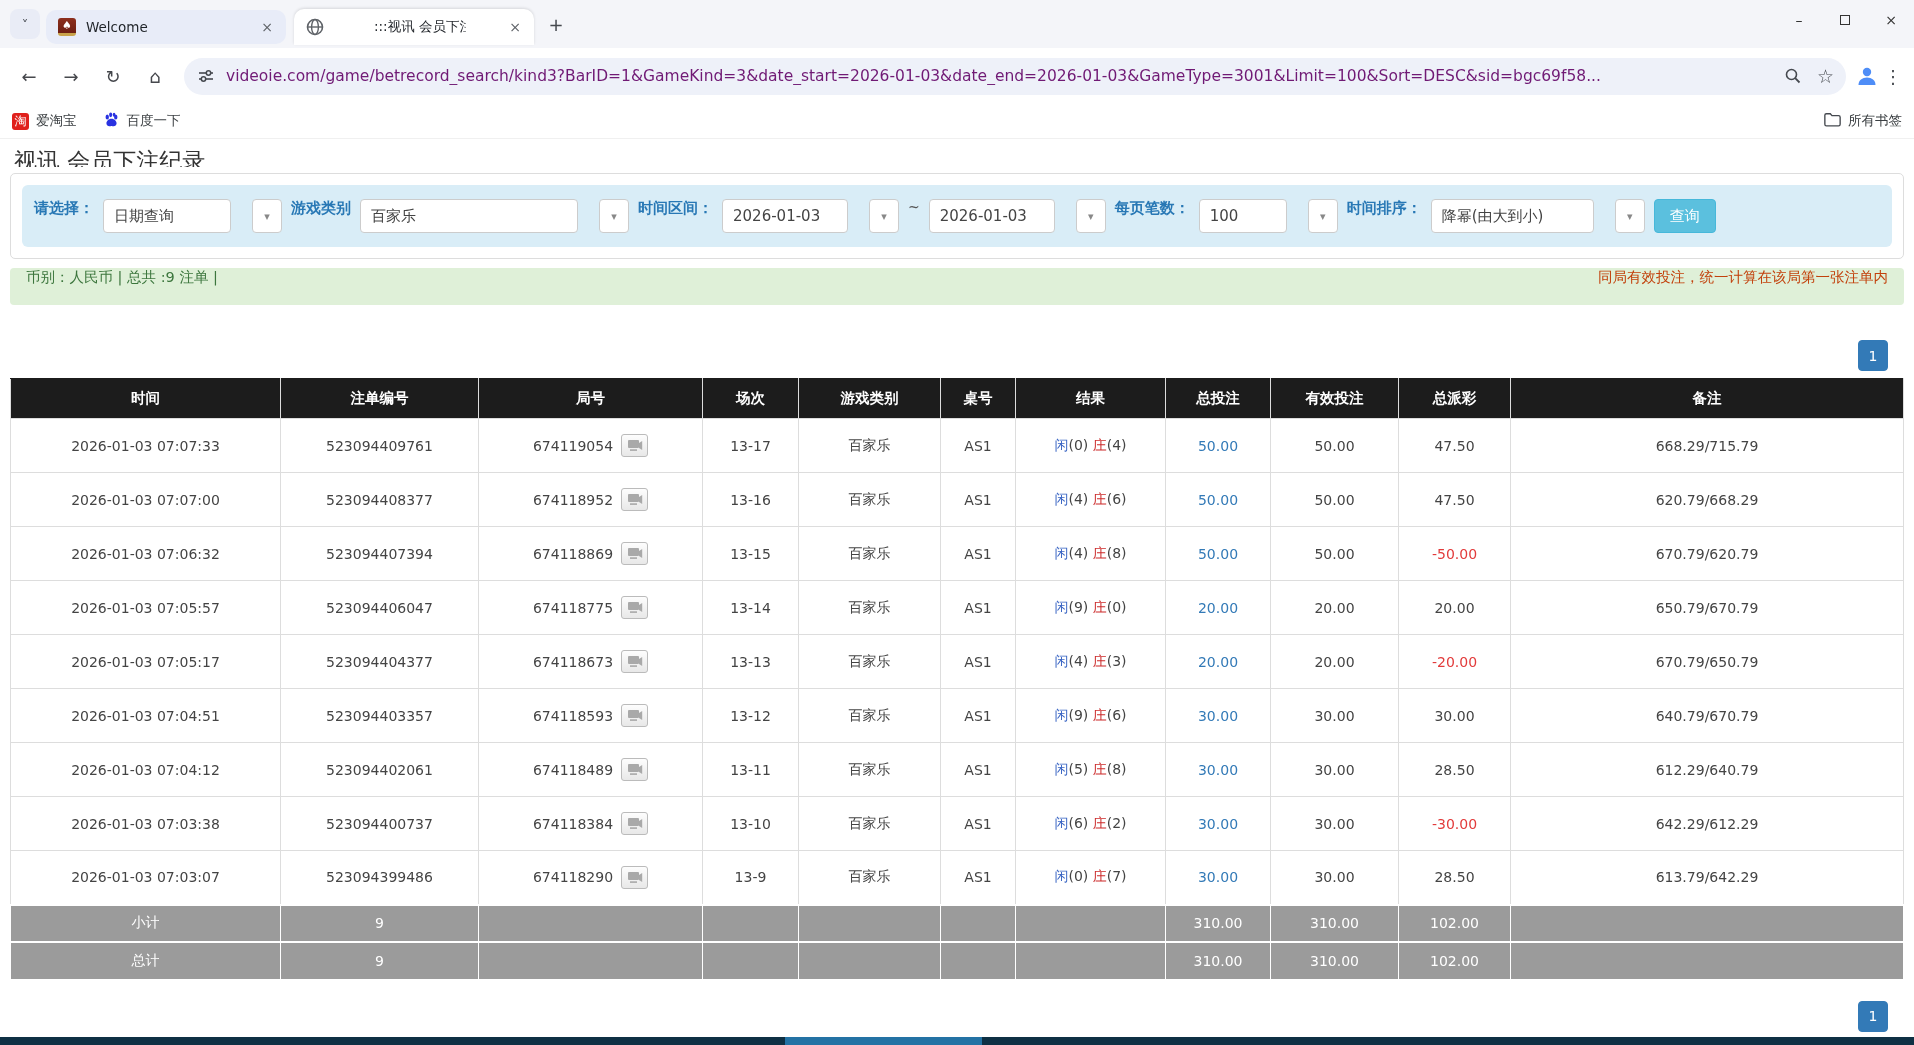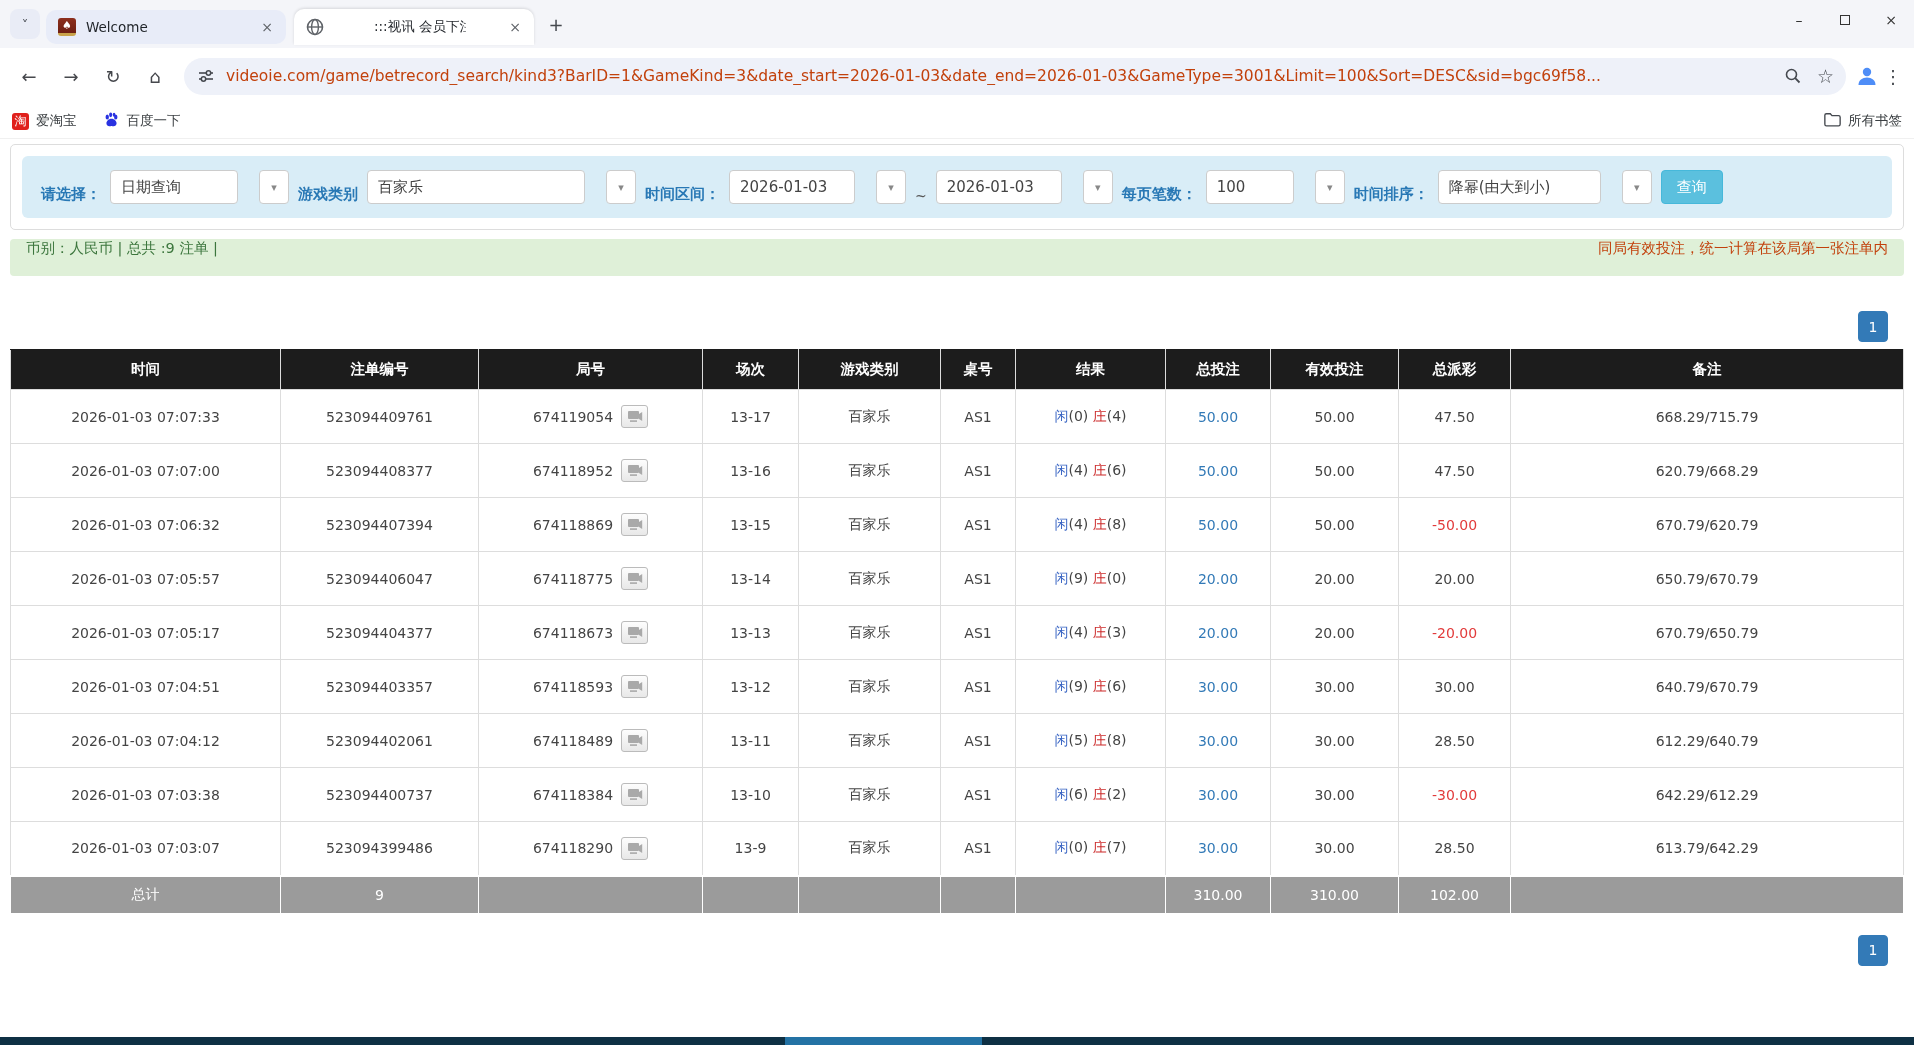"videoie.com/game/betrecord_search/kind3?" .url-text { color: #c2410c -> #701a75 }
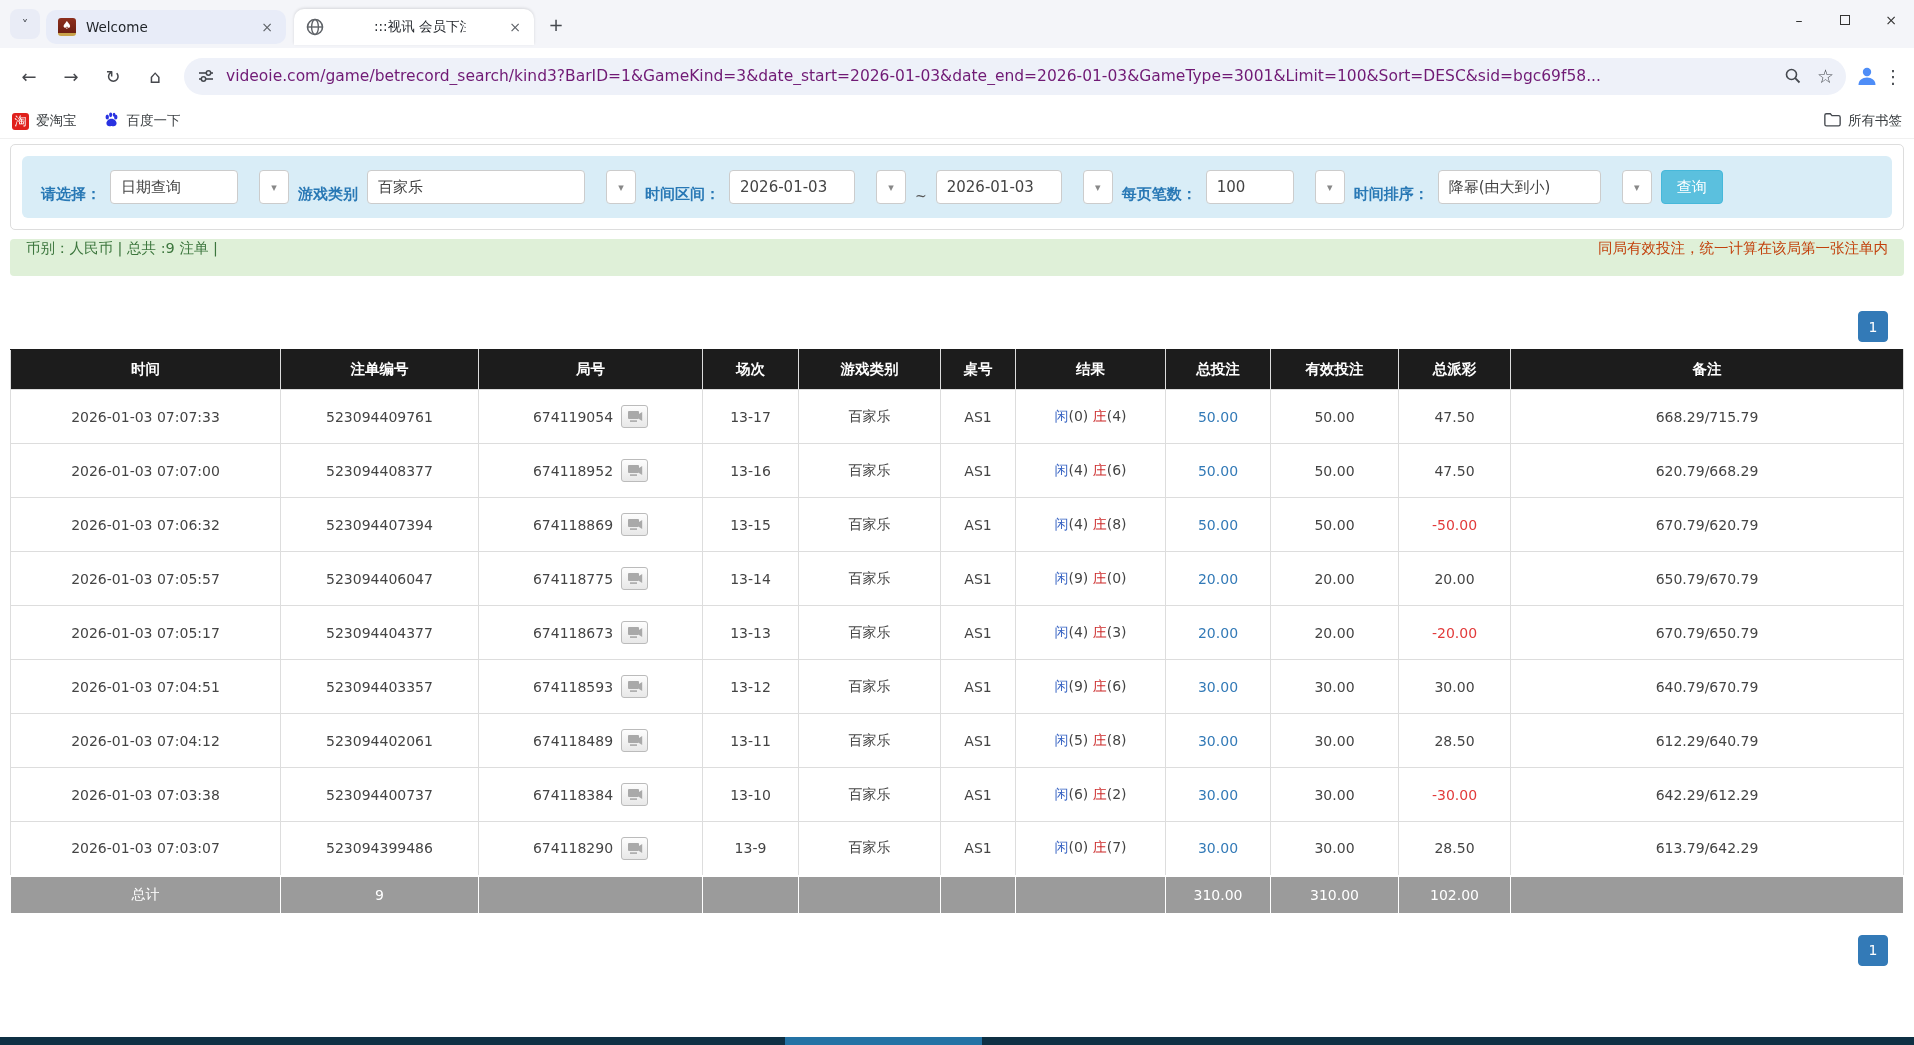"视讯 会员下注纪录" div.page-title { html: none -> <div>视讯 会员下注纪录</div> }
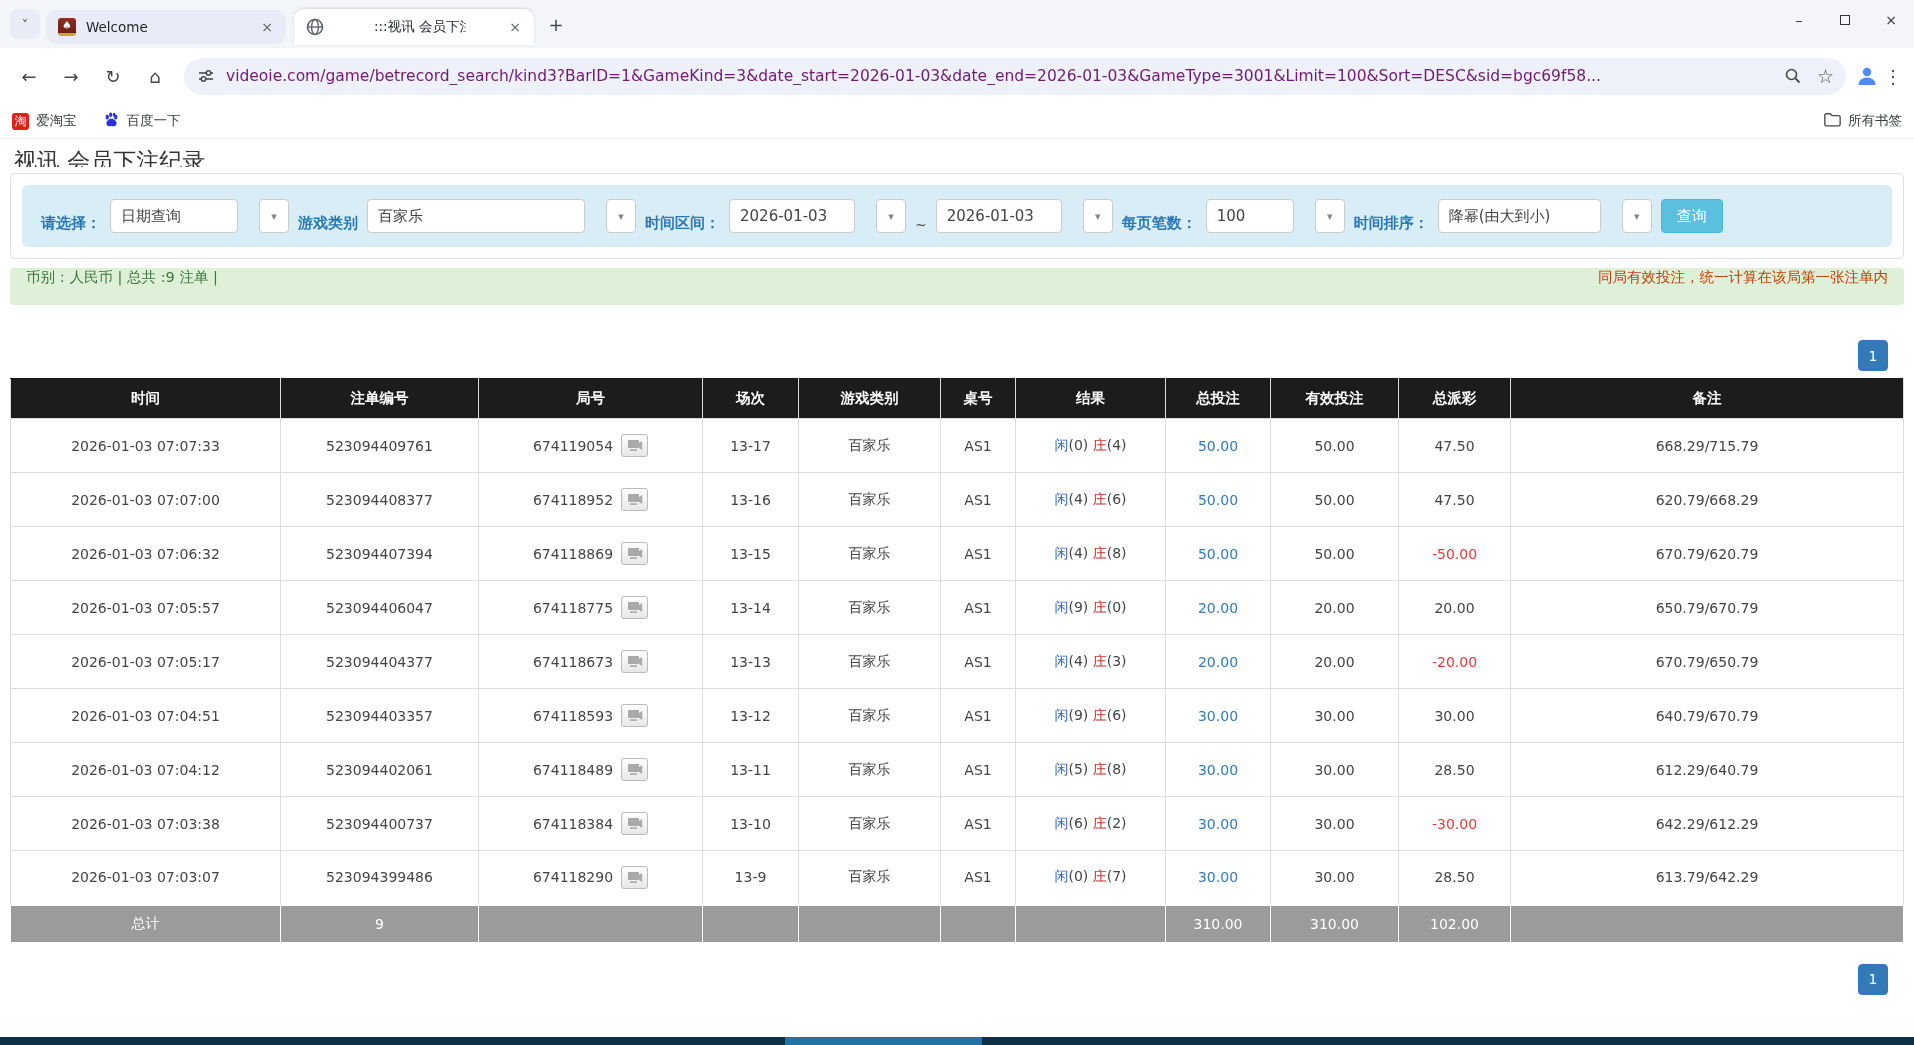"请选择：" .filter-bar { align-items: flex-end -> flex-start; padding: 14px 19px -> 14px 12px }
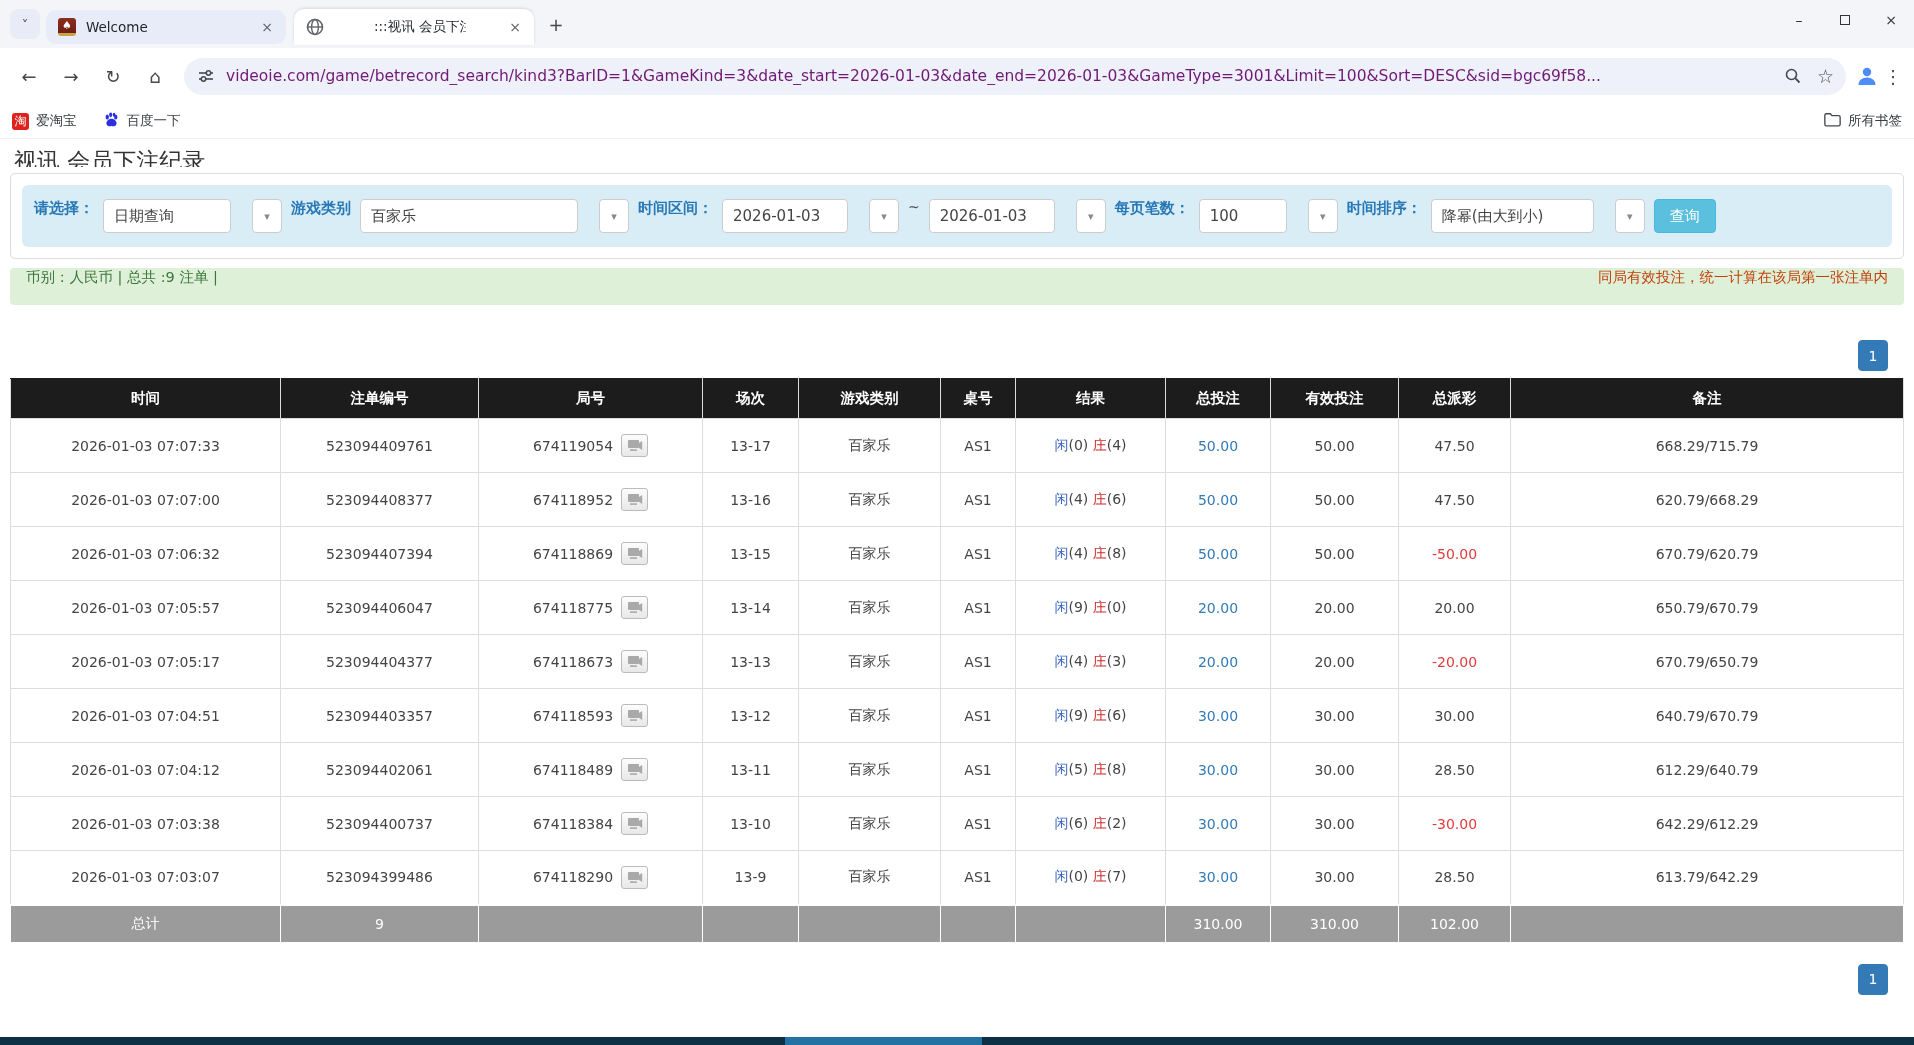"小计" tr { html: none -> <tr> <td>小计</td> <td>9</td> <td></td> <td></td> <td></td> <td></td> <td></td> <td>310.00</td> <td>310.00</td> <td>102.00</td> <td></td> </tr> }
